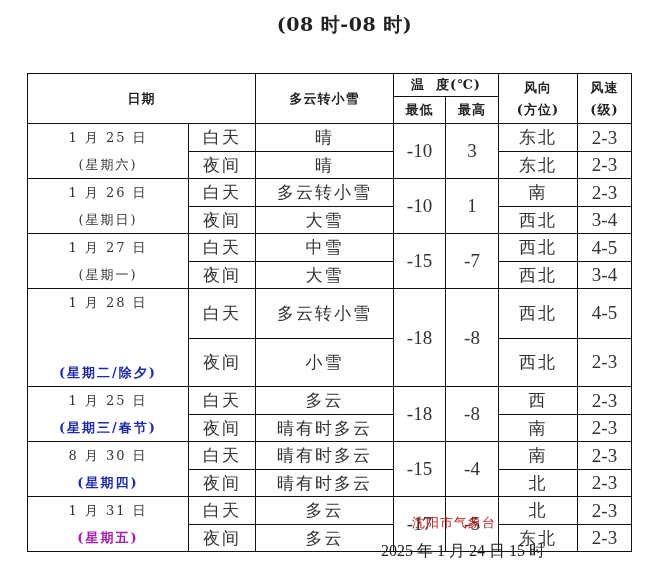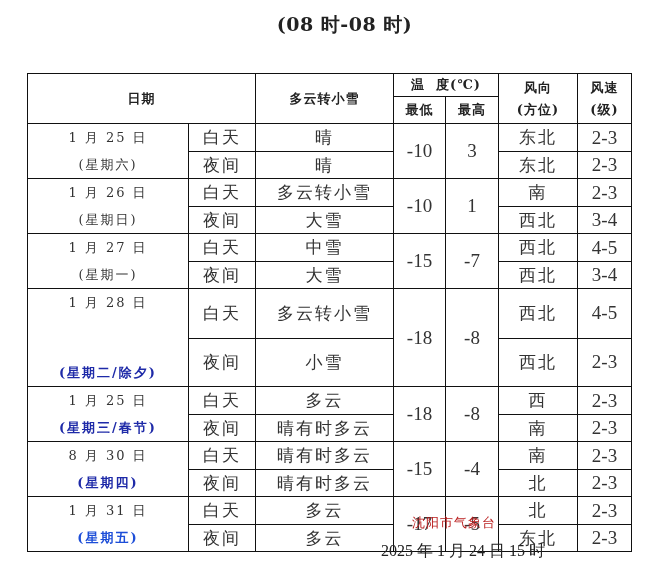"(星期五)" span.date-line { color: #1d4ed8 -> #a21caf }
